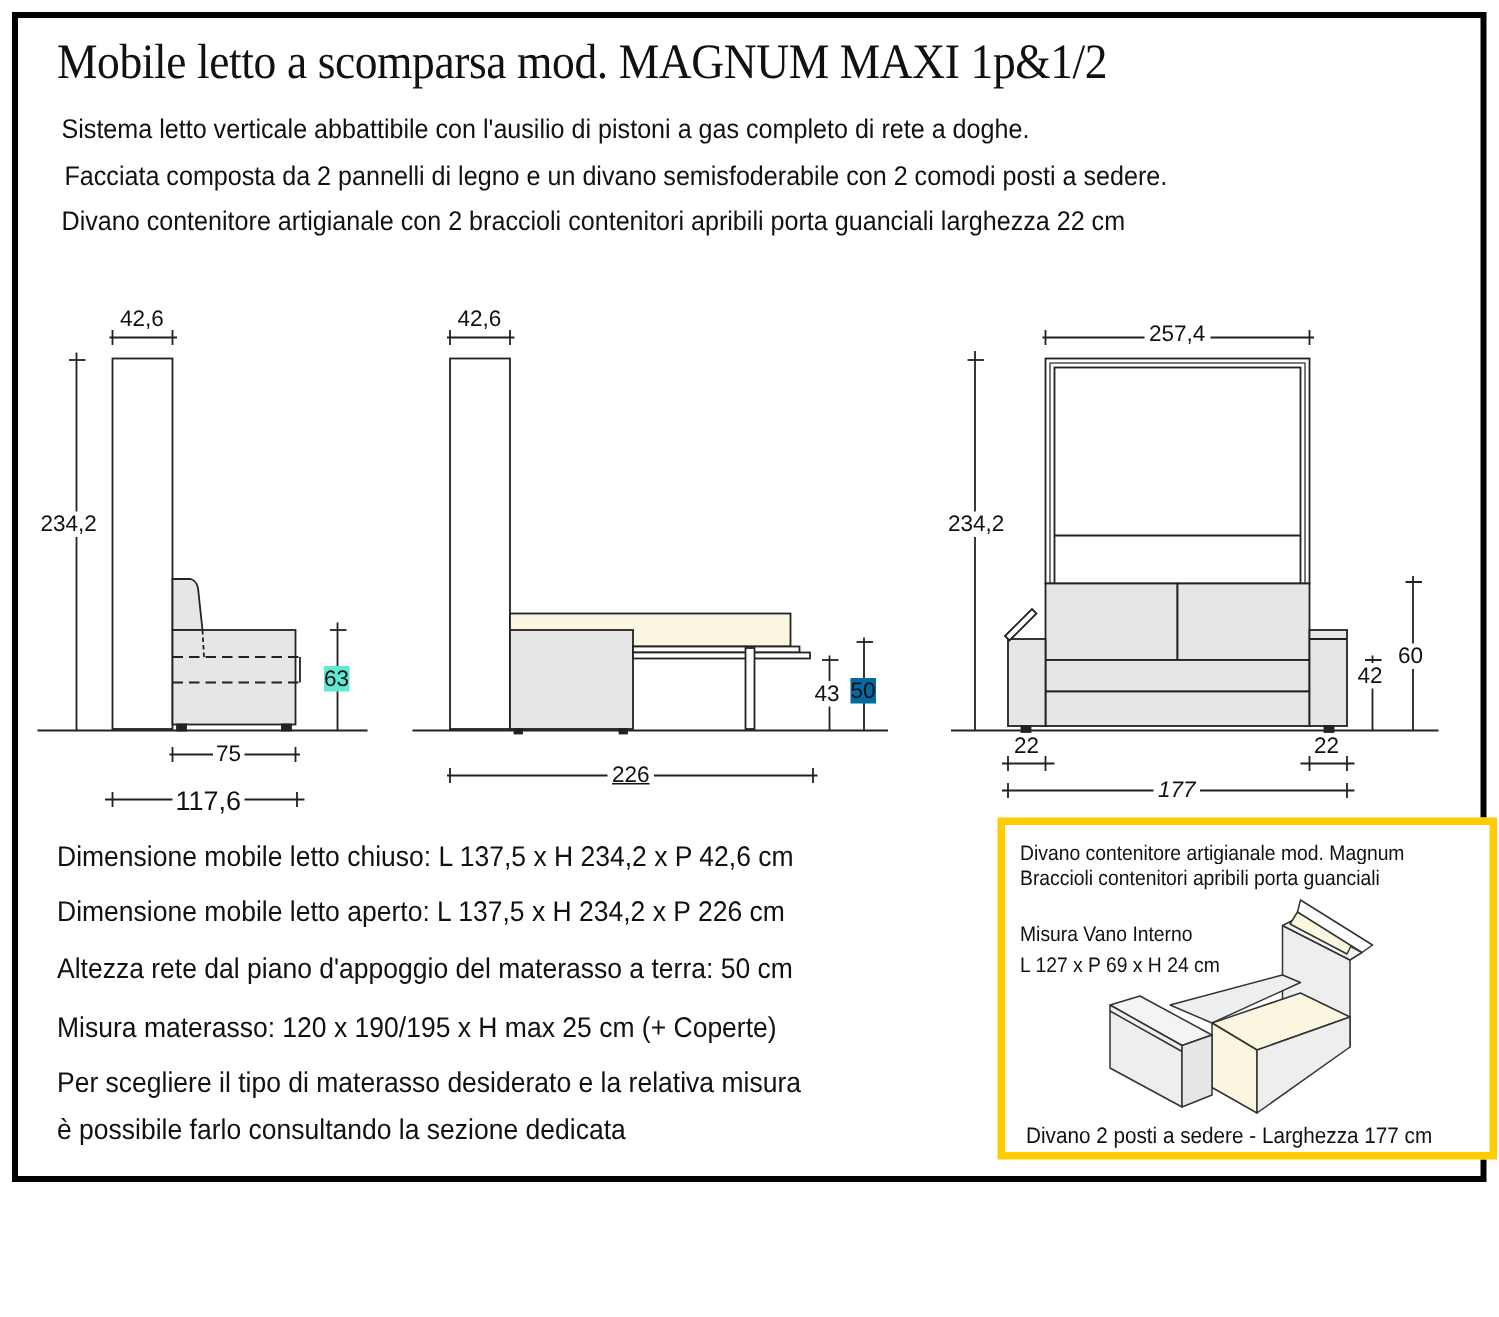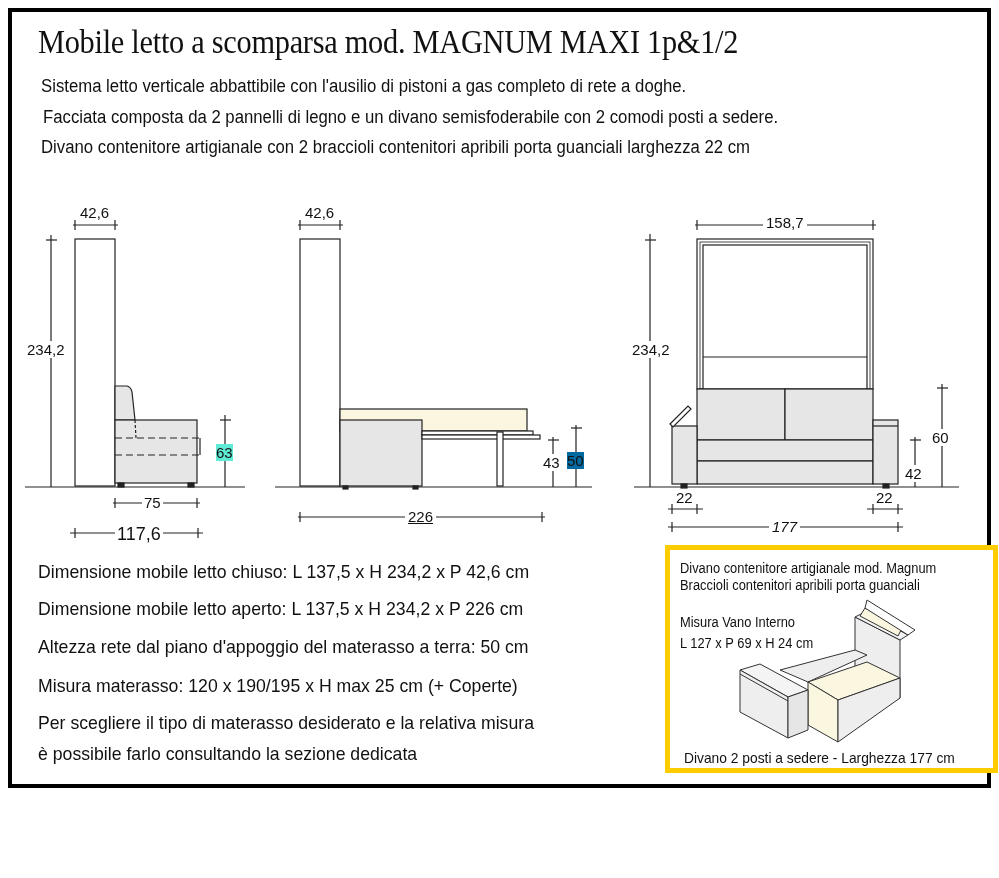"158,7" div { text: 158,7 -> 257,4 }
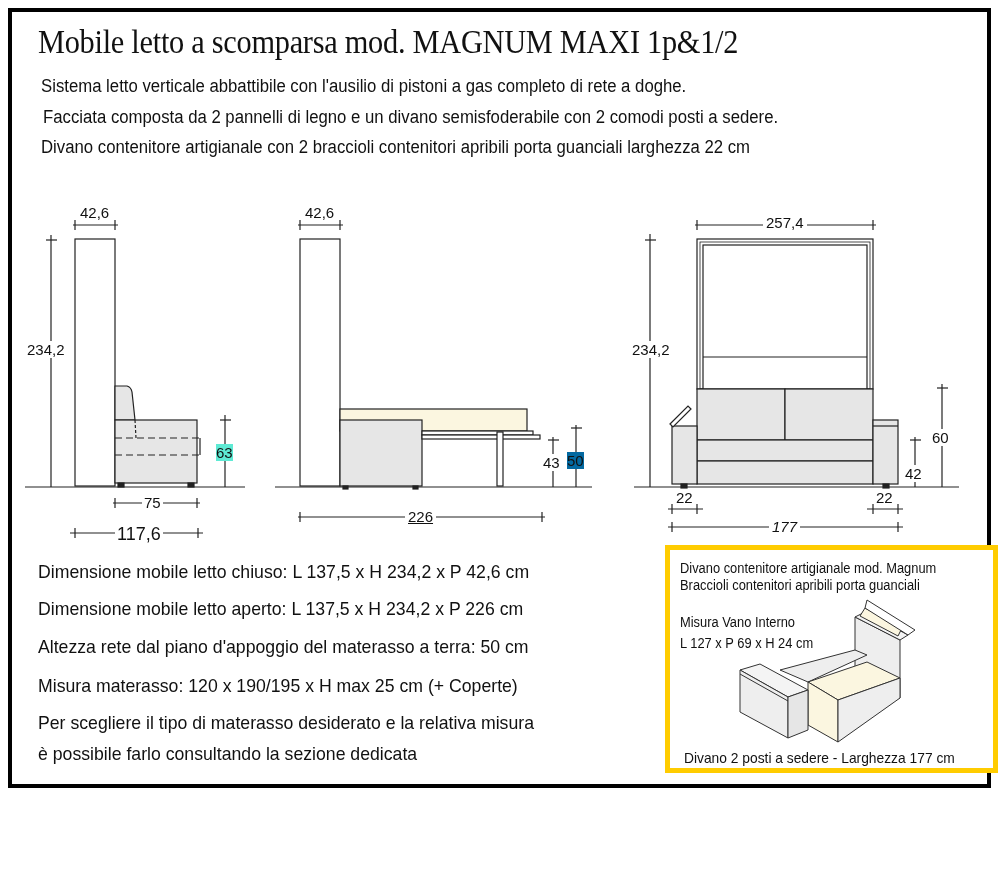"42" div { top: 465px -> 442px }
